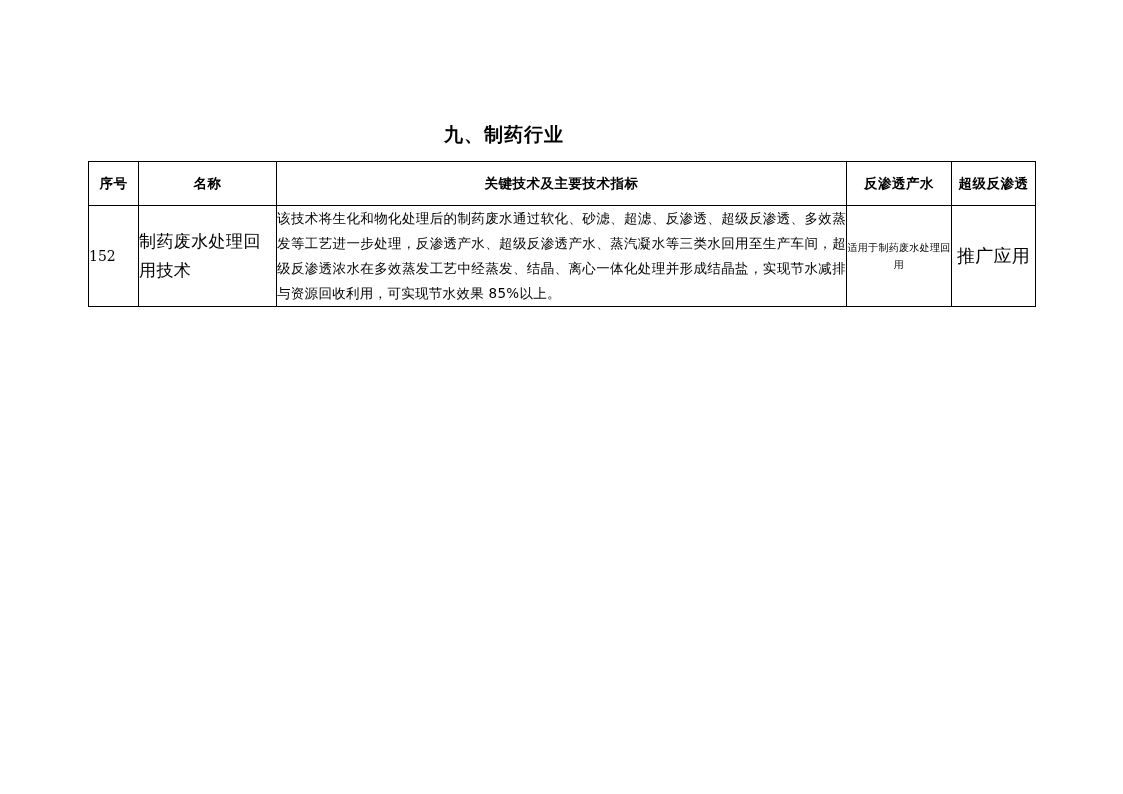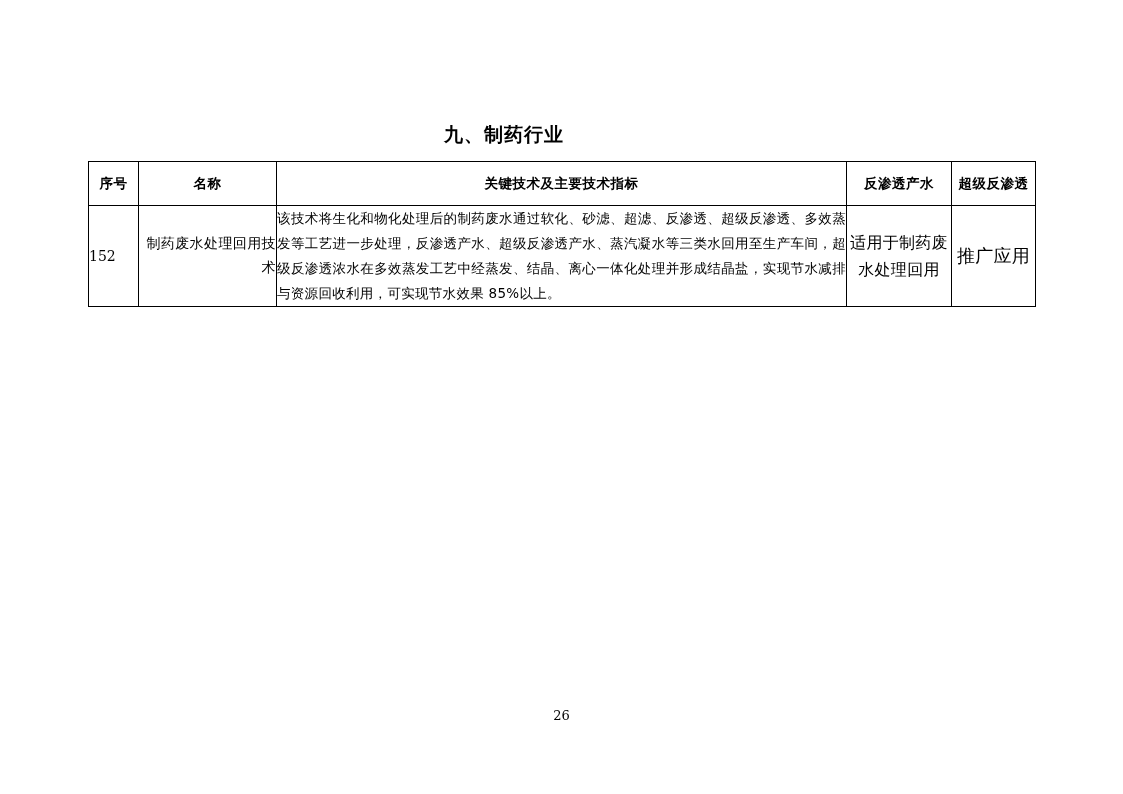"制药废水处理回用技术" .cell-name { font-size: 14px -> 17px; text-align: right -> left }
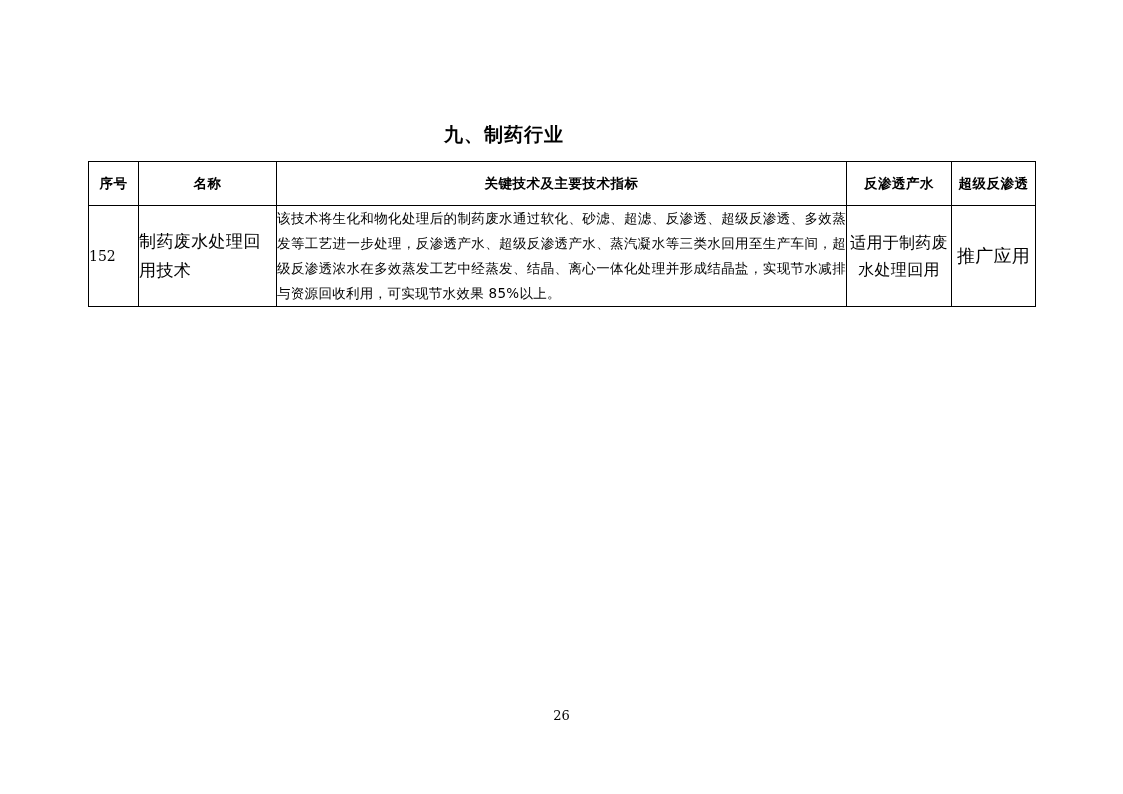"适用于制药废水处理回用" .cell-scope { font-size: 16px -> 10px }
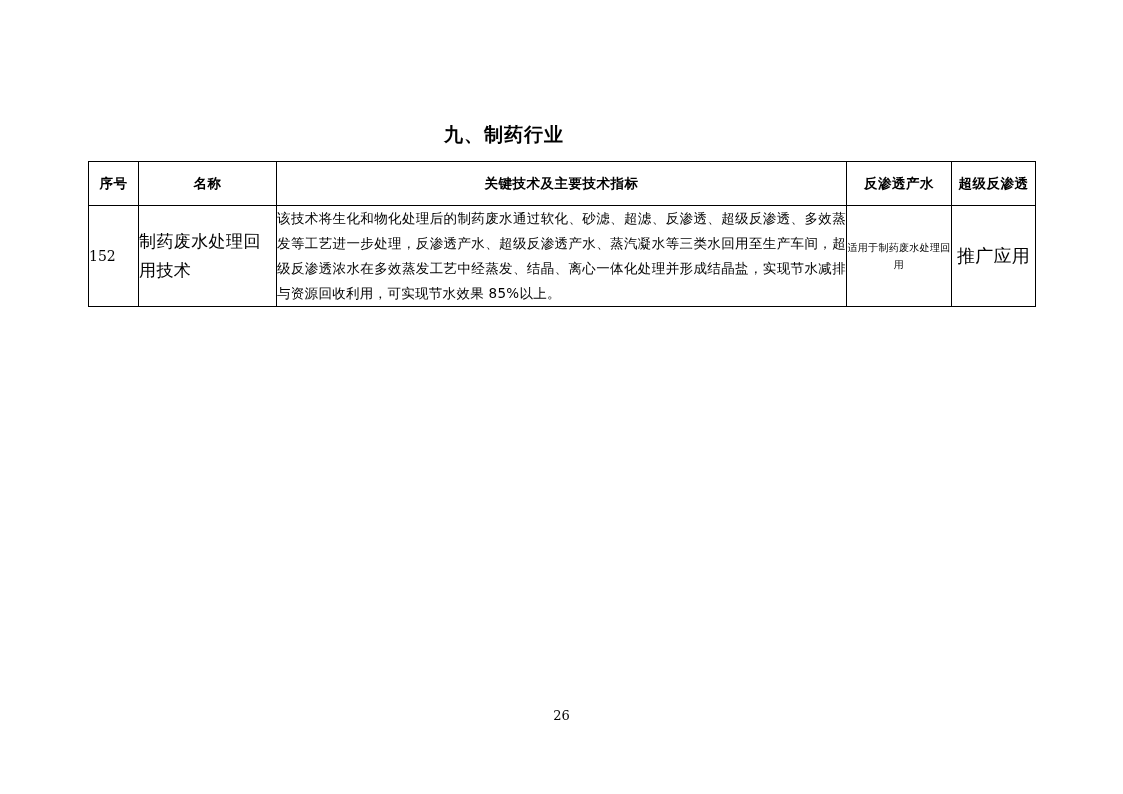"26" div.page-number { html: <div>26</div> -> none }
